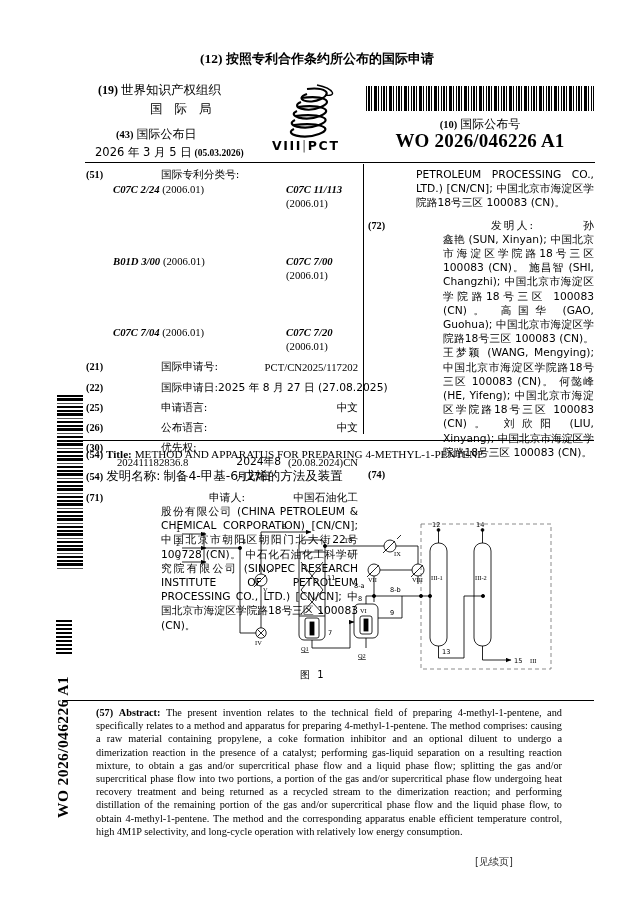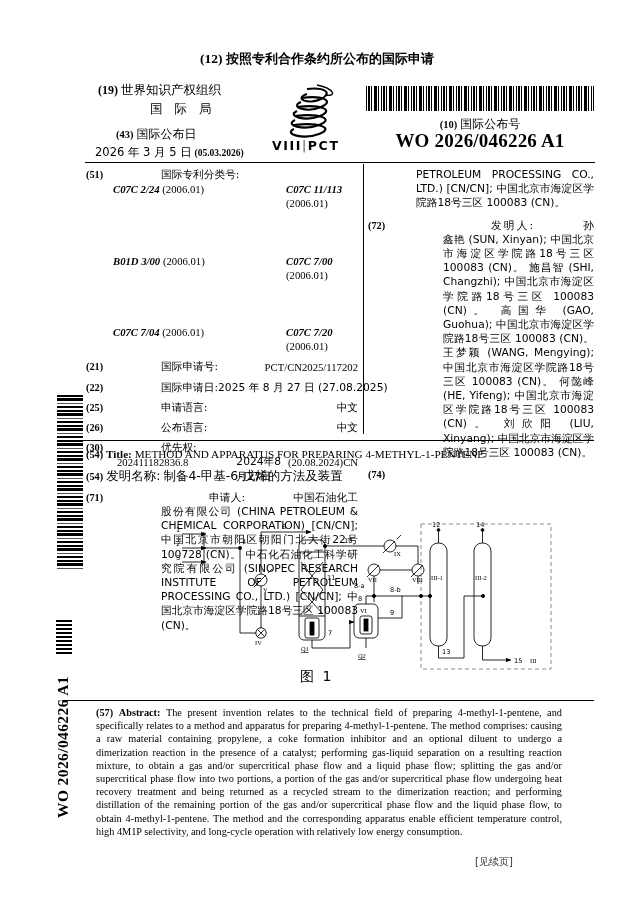"图 1" .fig-caption { font-size: 14px -> 10px }
